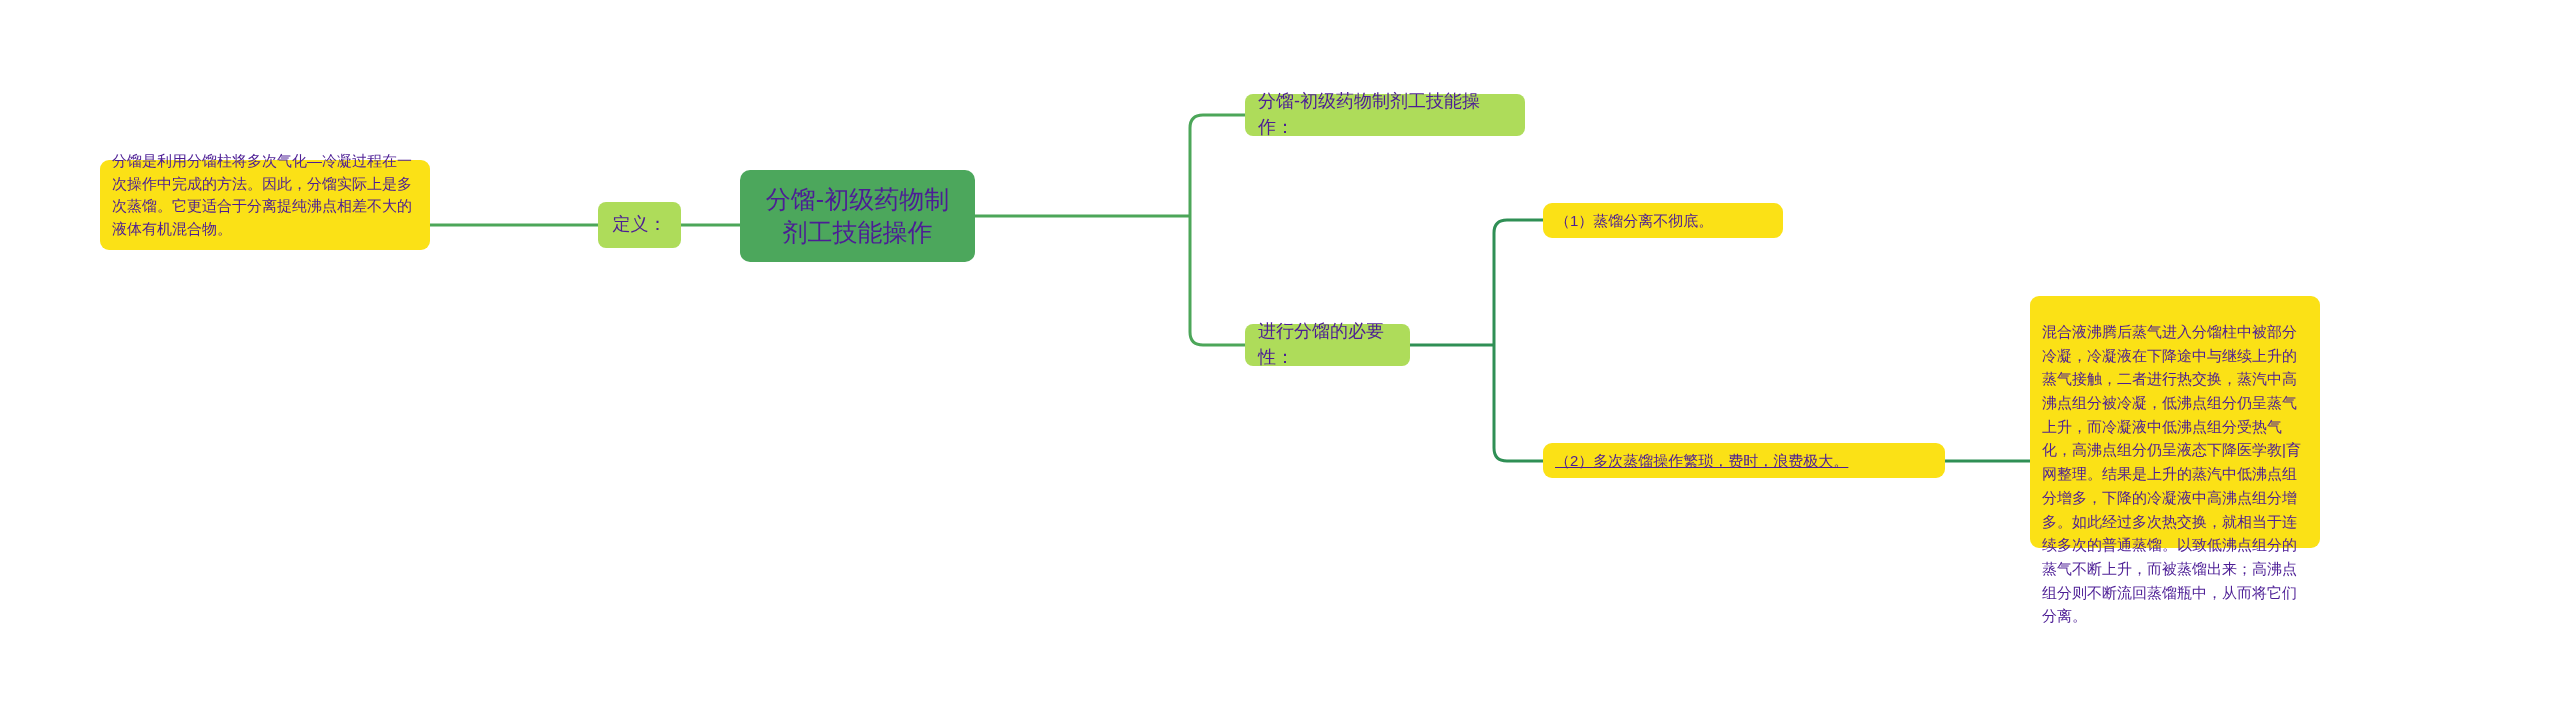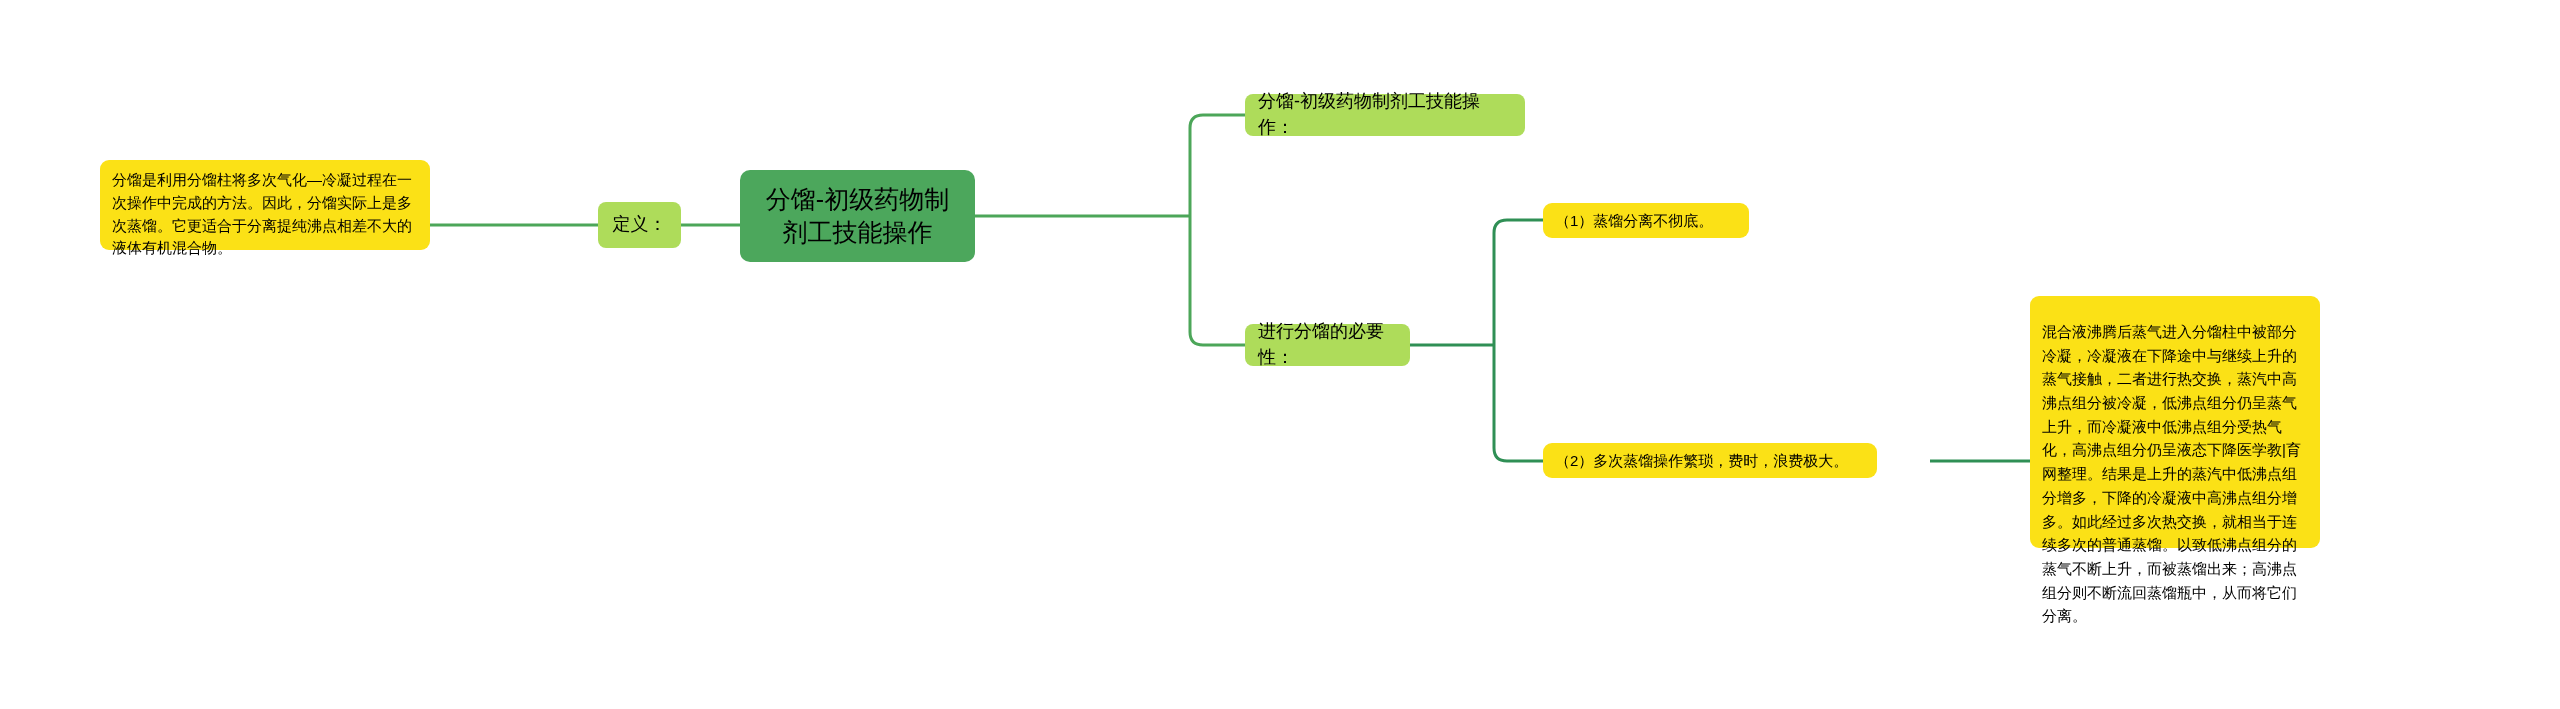"分馏-初级药物制剂工技能操作：" .node { color: #000000 -> #4c1d95 }
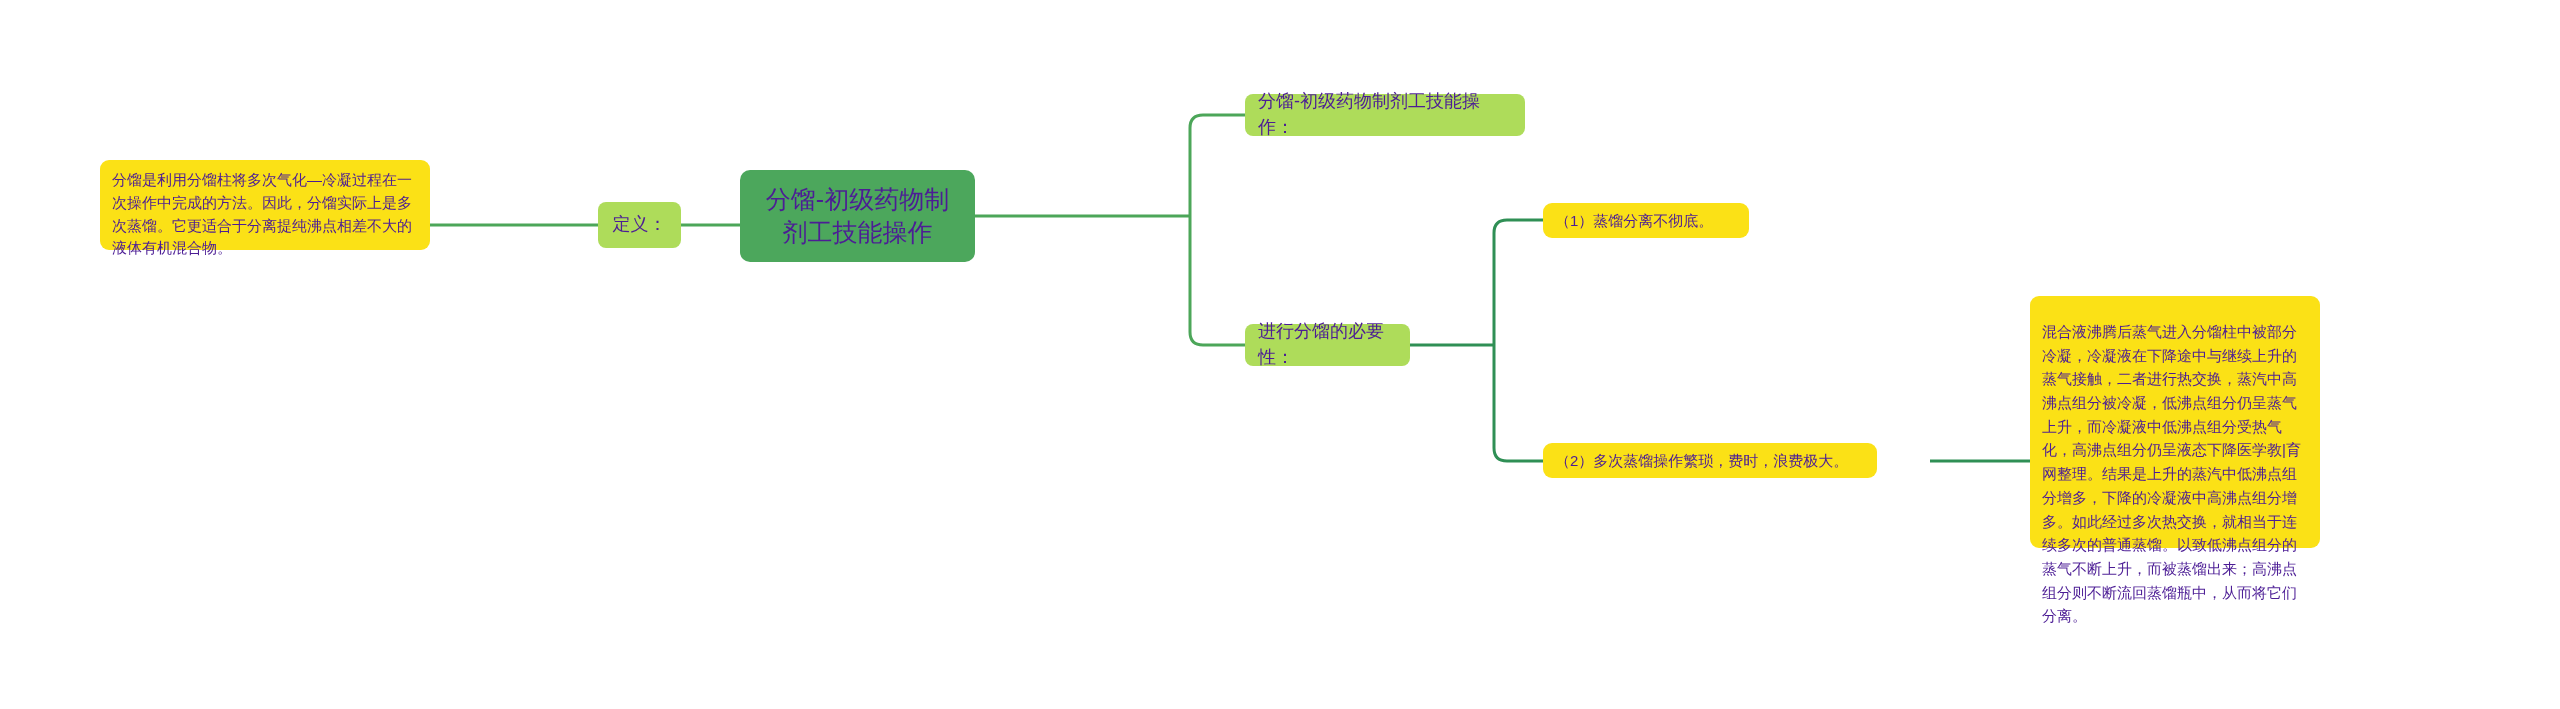"分馏是利用分馏柱将多次气化—冷凝过程在一次操作中完成的方法。因此，分馏实际上是多" #node-definition-text { align-items: flex-start -> flex-end }
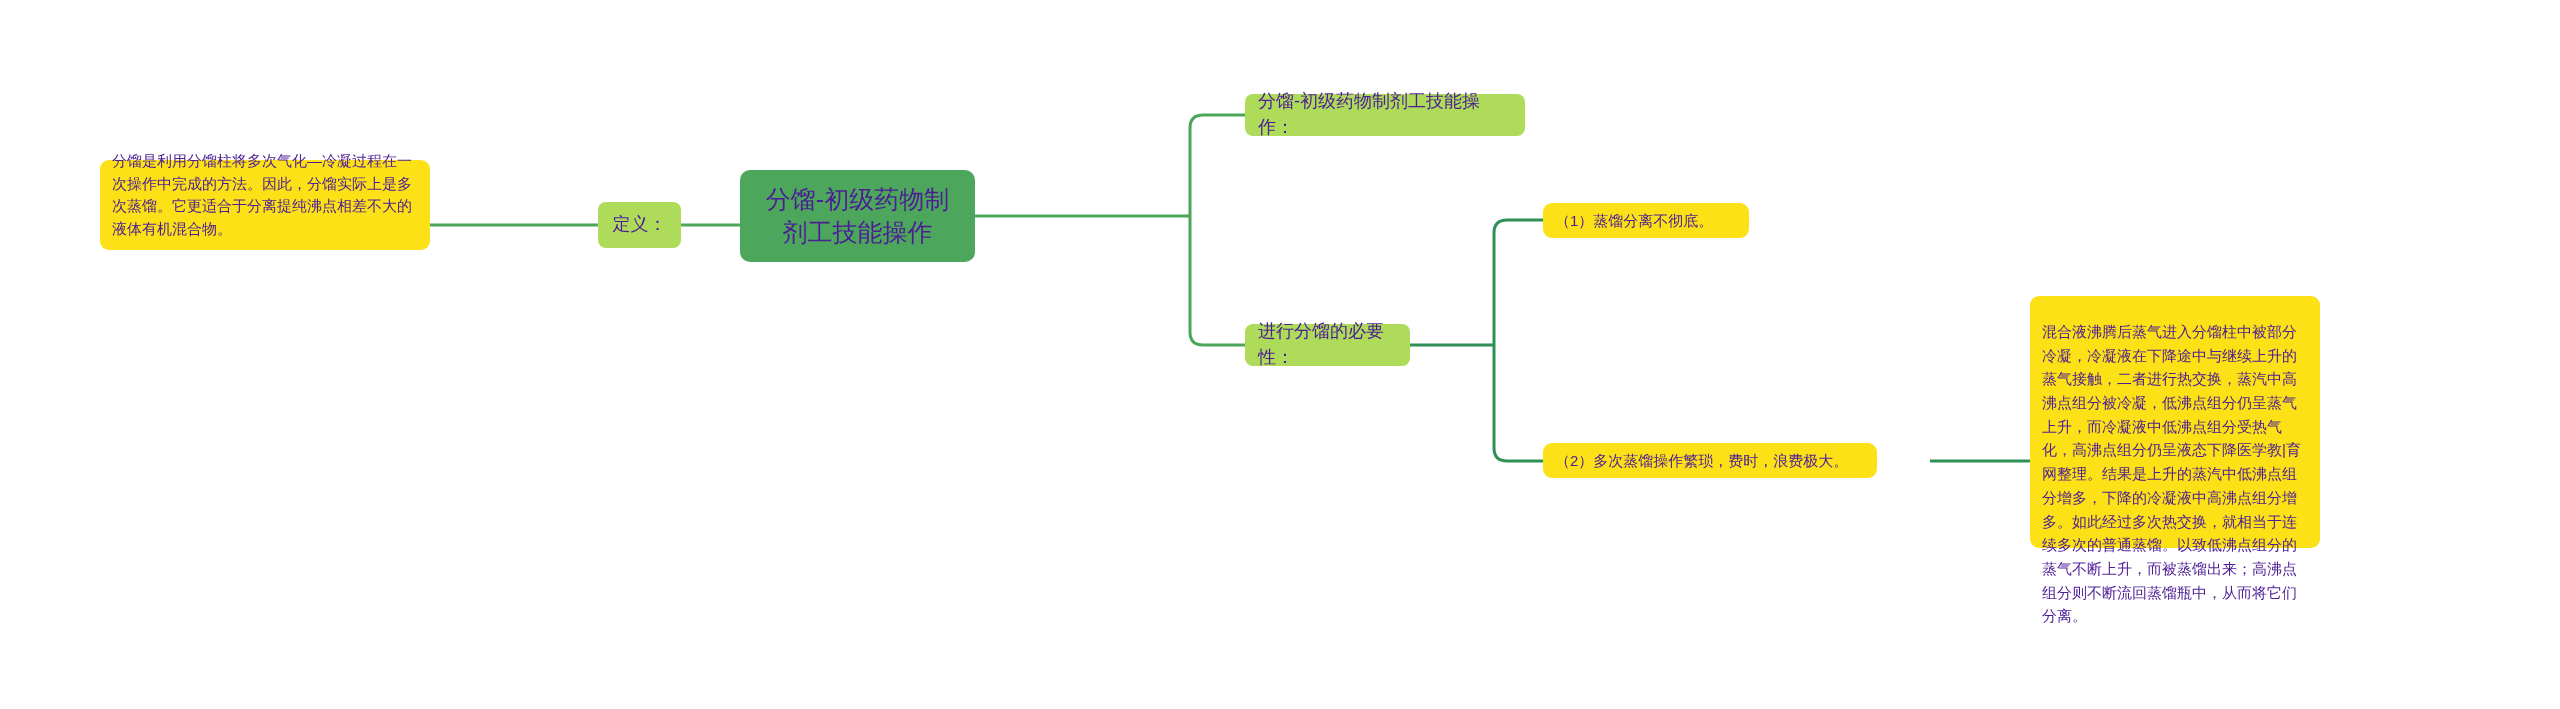"（1）蒸馏分离不彻底。" #node-reason-1 { width: 206px -> 240px }
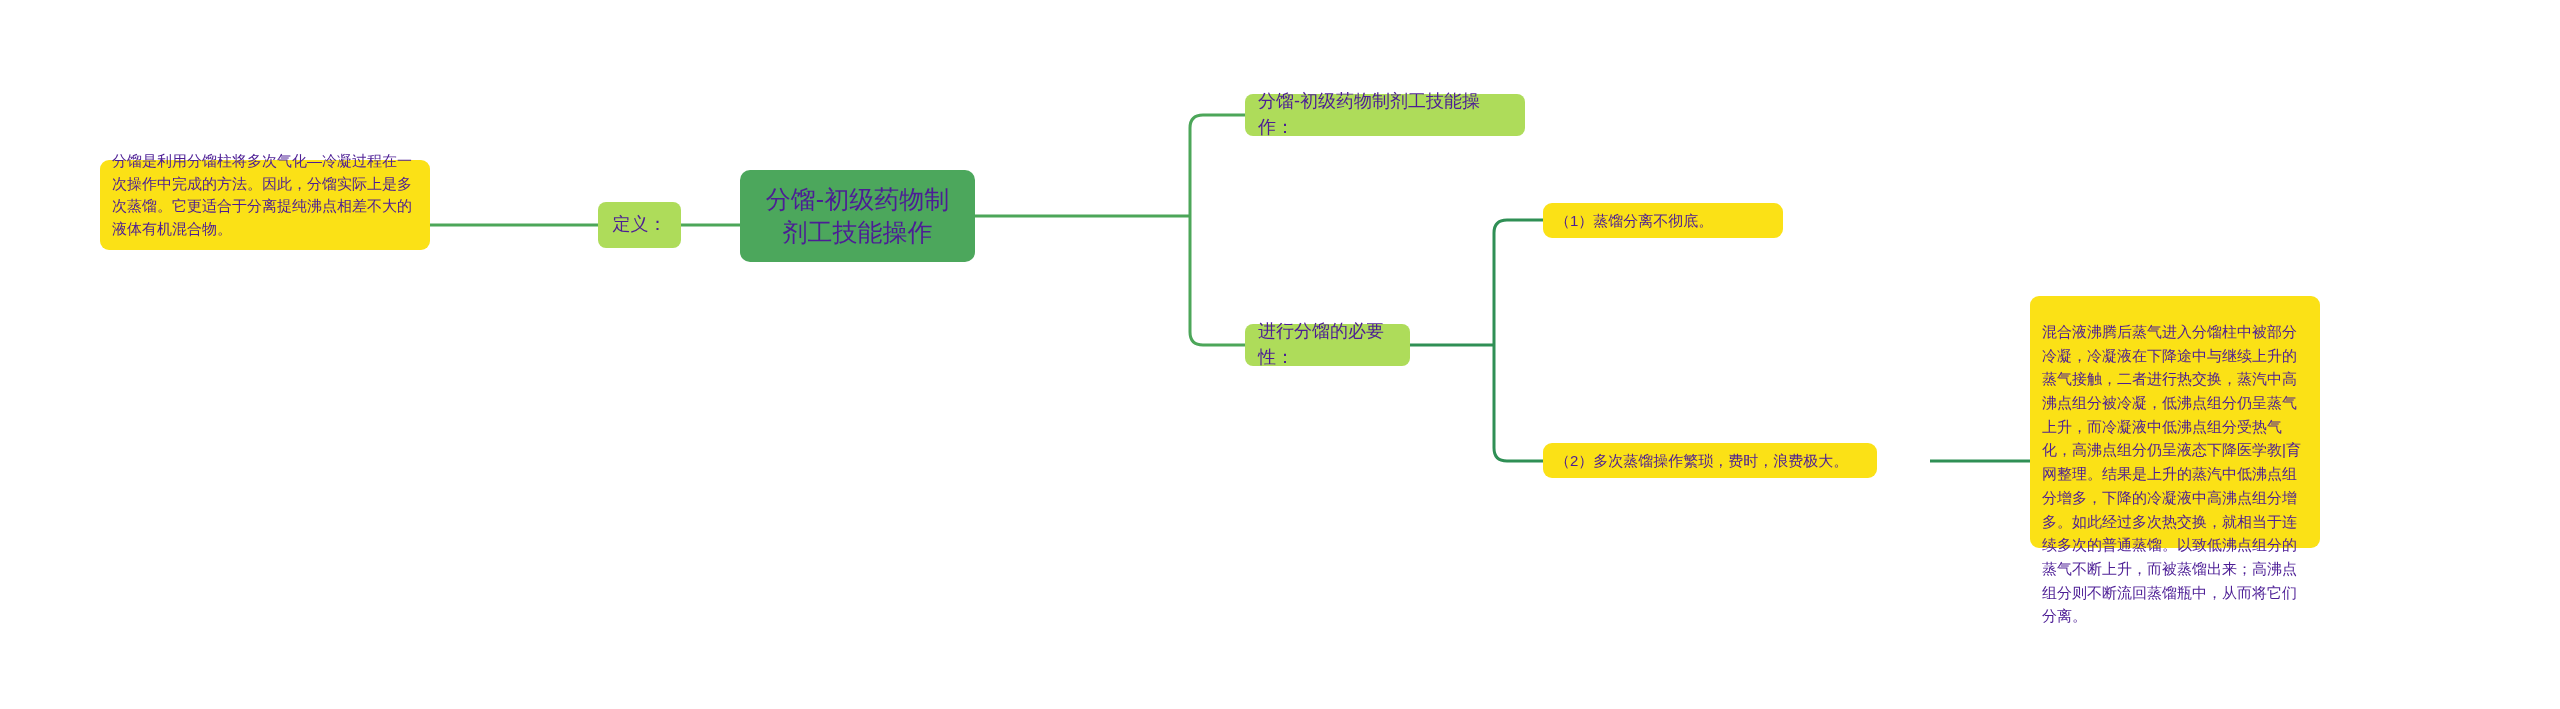"（2）多次蒸馏操作繁琐，费时，浪费极大。" #node-reason-2 { text-decoration: none -> underline; width: 334px -> 402px }
